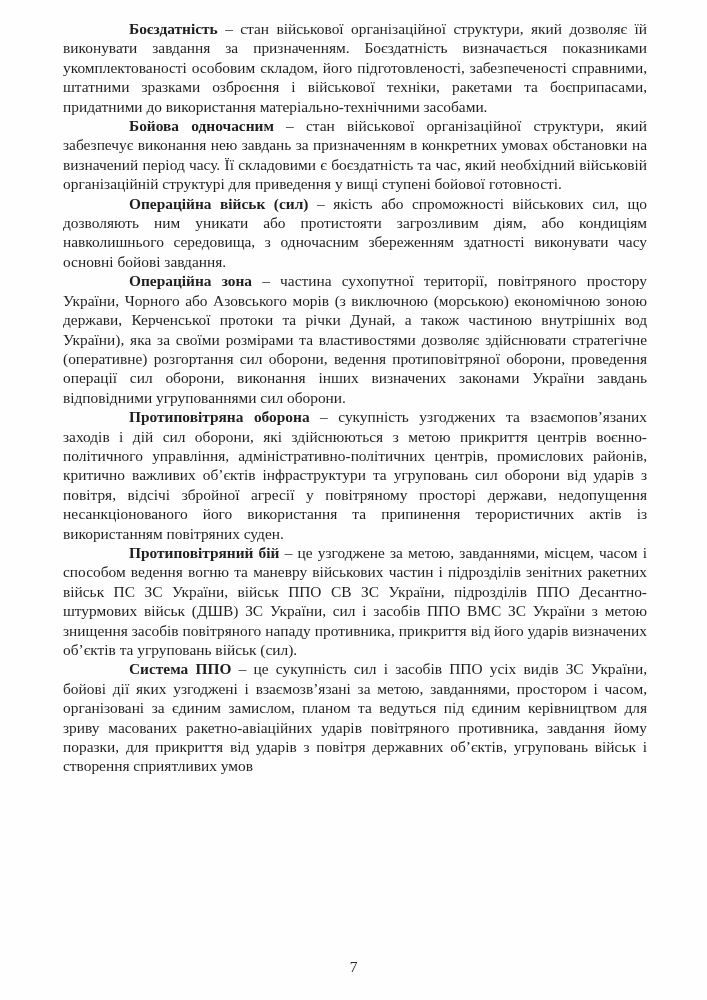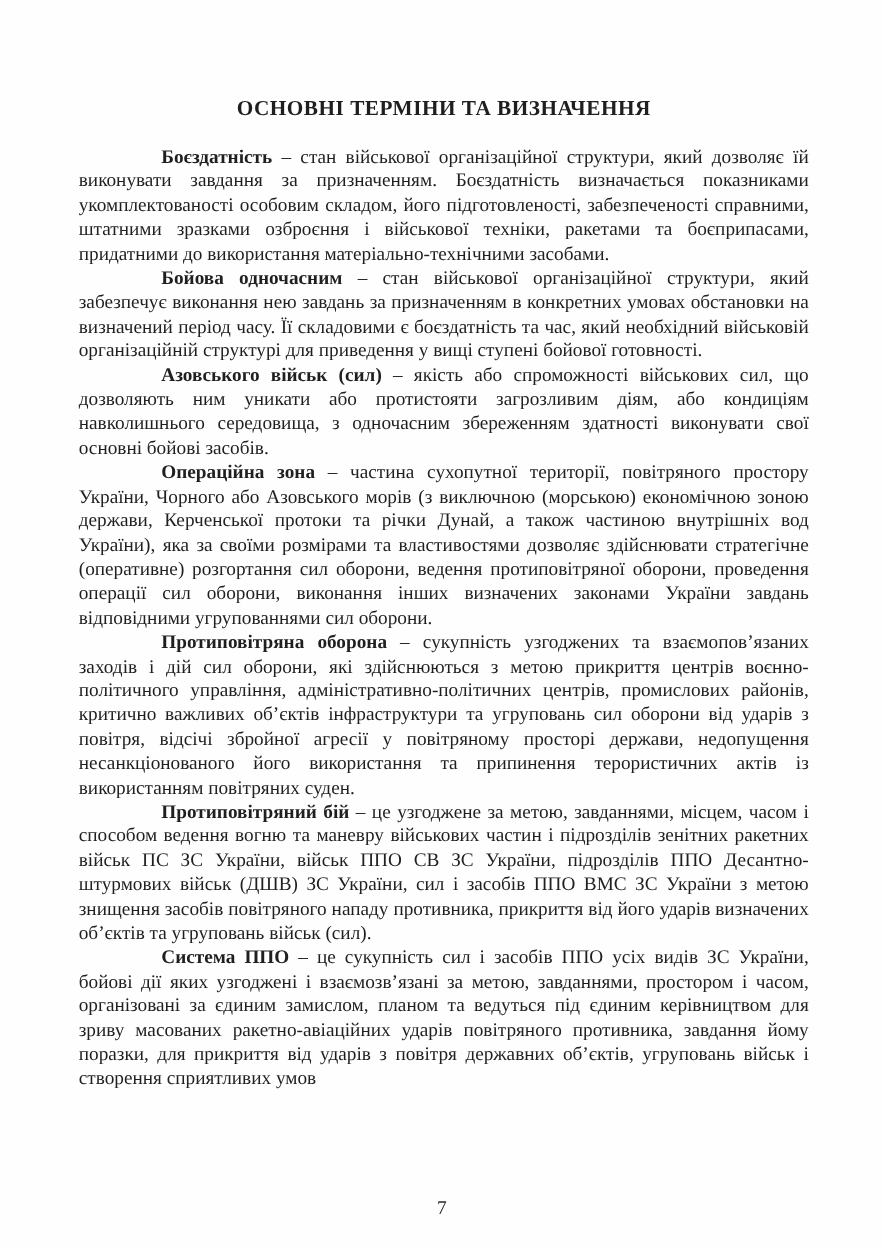"ОСНОВНІ ТЕРМІНИ ТА ВИЗНАЧЕННЯ" h1.doc-title { html: <h1>ОСНОВНІ ТЕРМІНИ ТА ВИЗНАЧЕННЯ</h1> -> none }
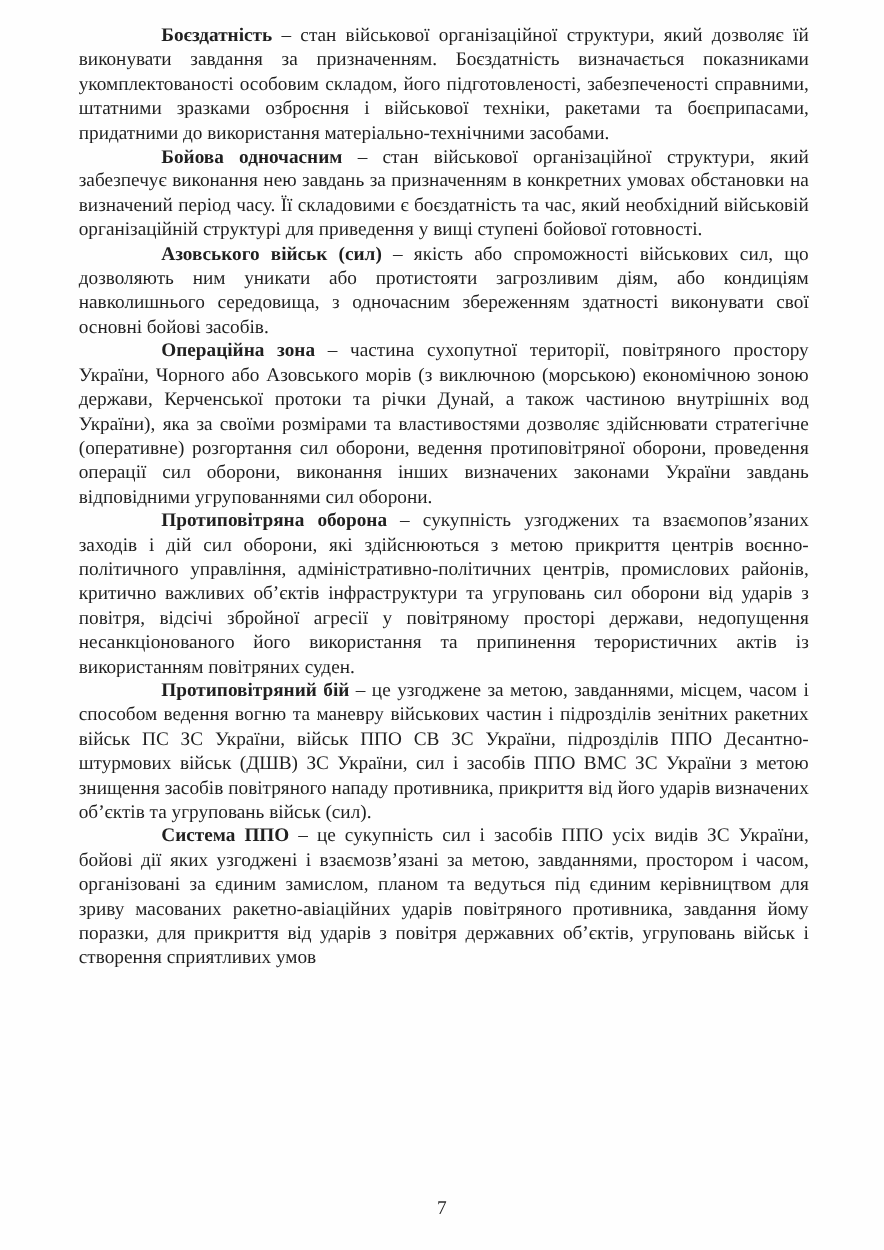"Азовського військ (сил)" span.term { text: Азовського -> Операційна }
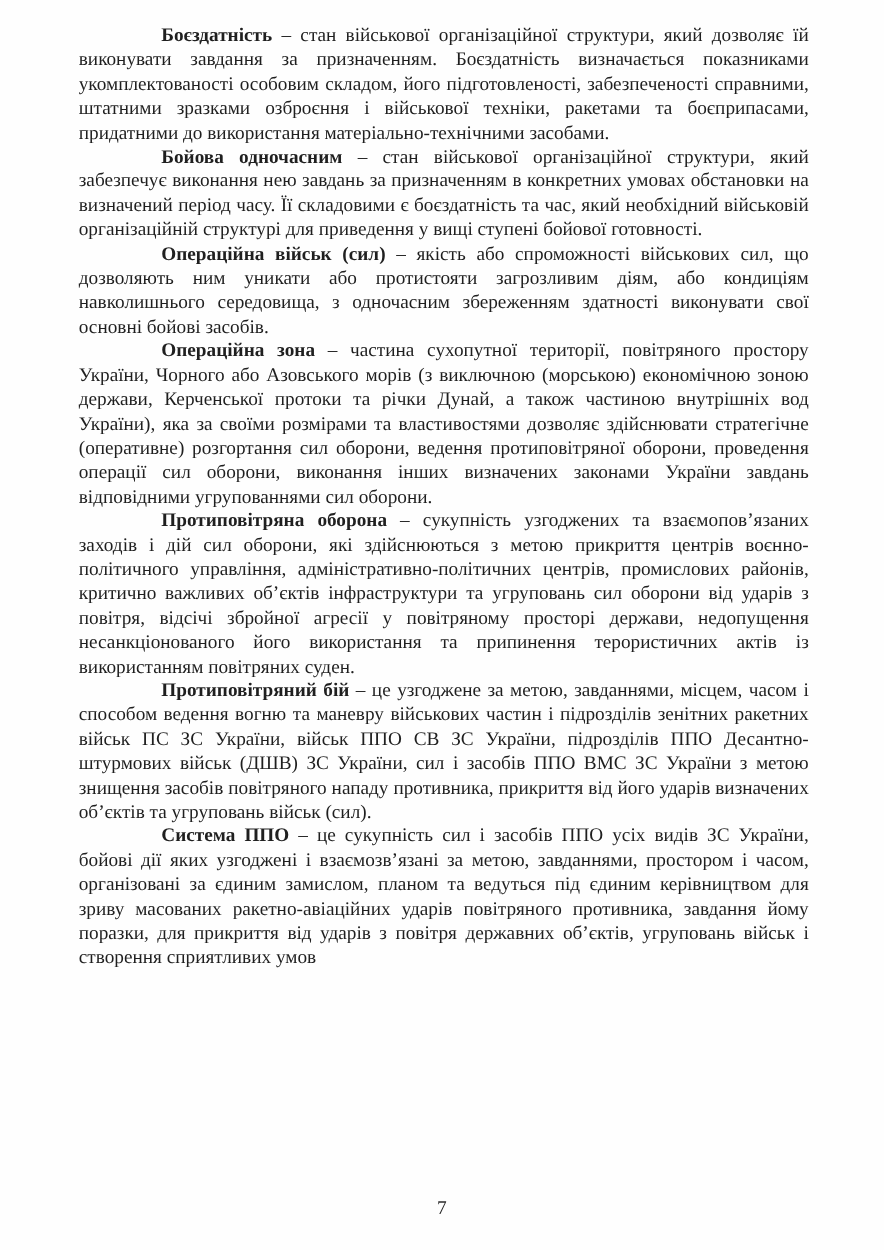"– якість або спроможності військових" span { text: свої основні бойові засобів -> часу основні бойові завдання }
